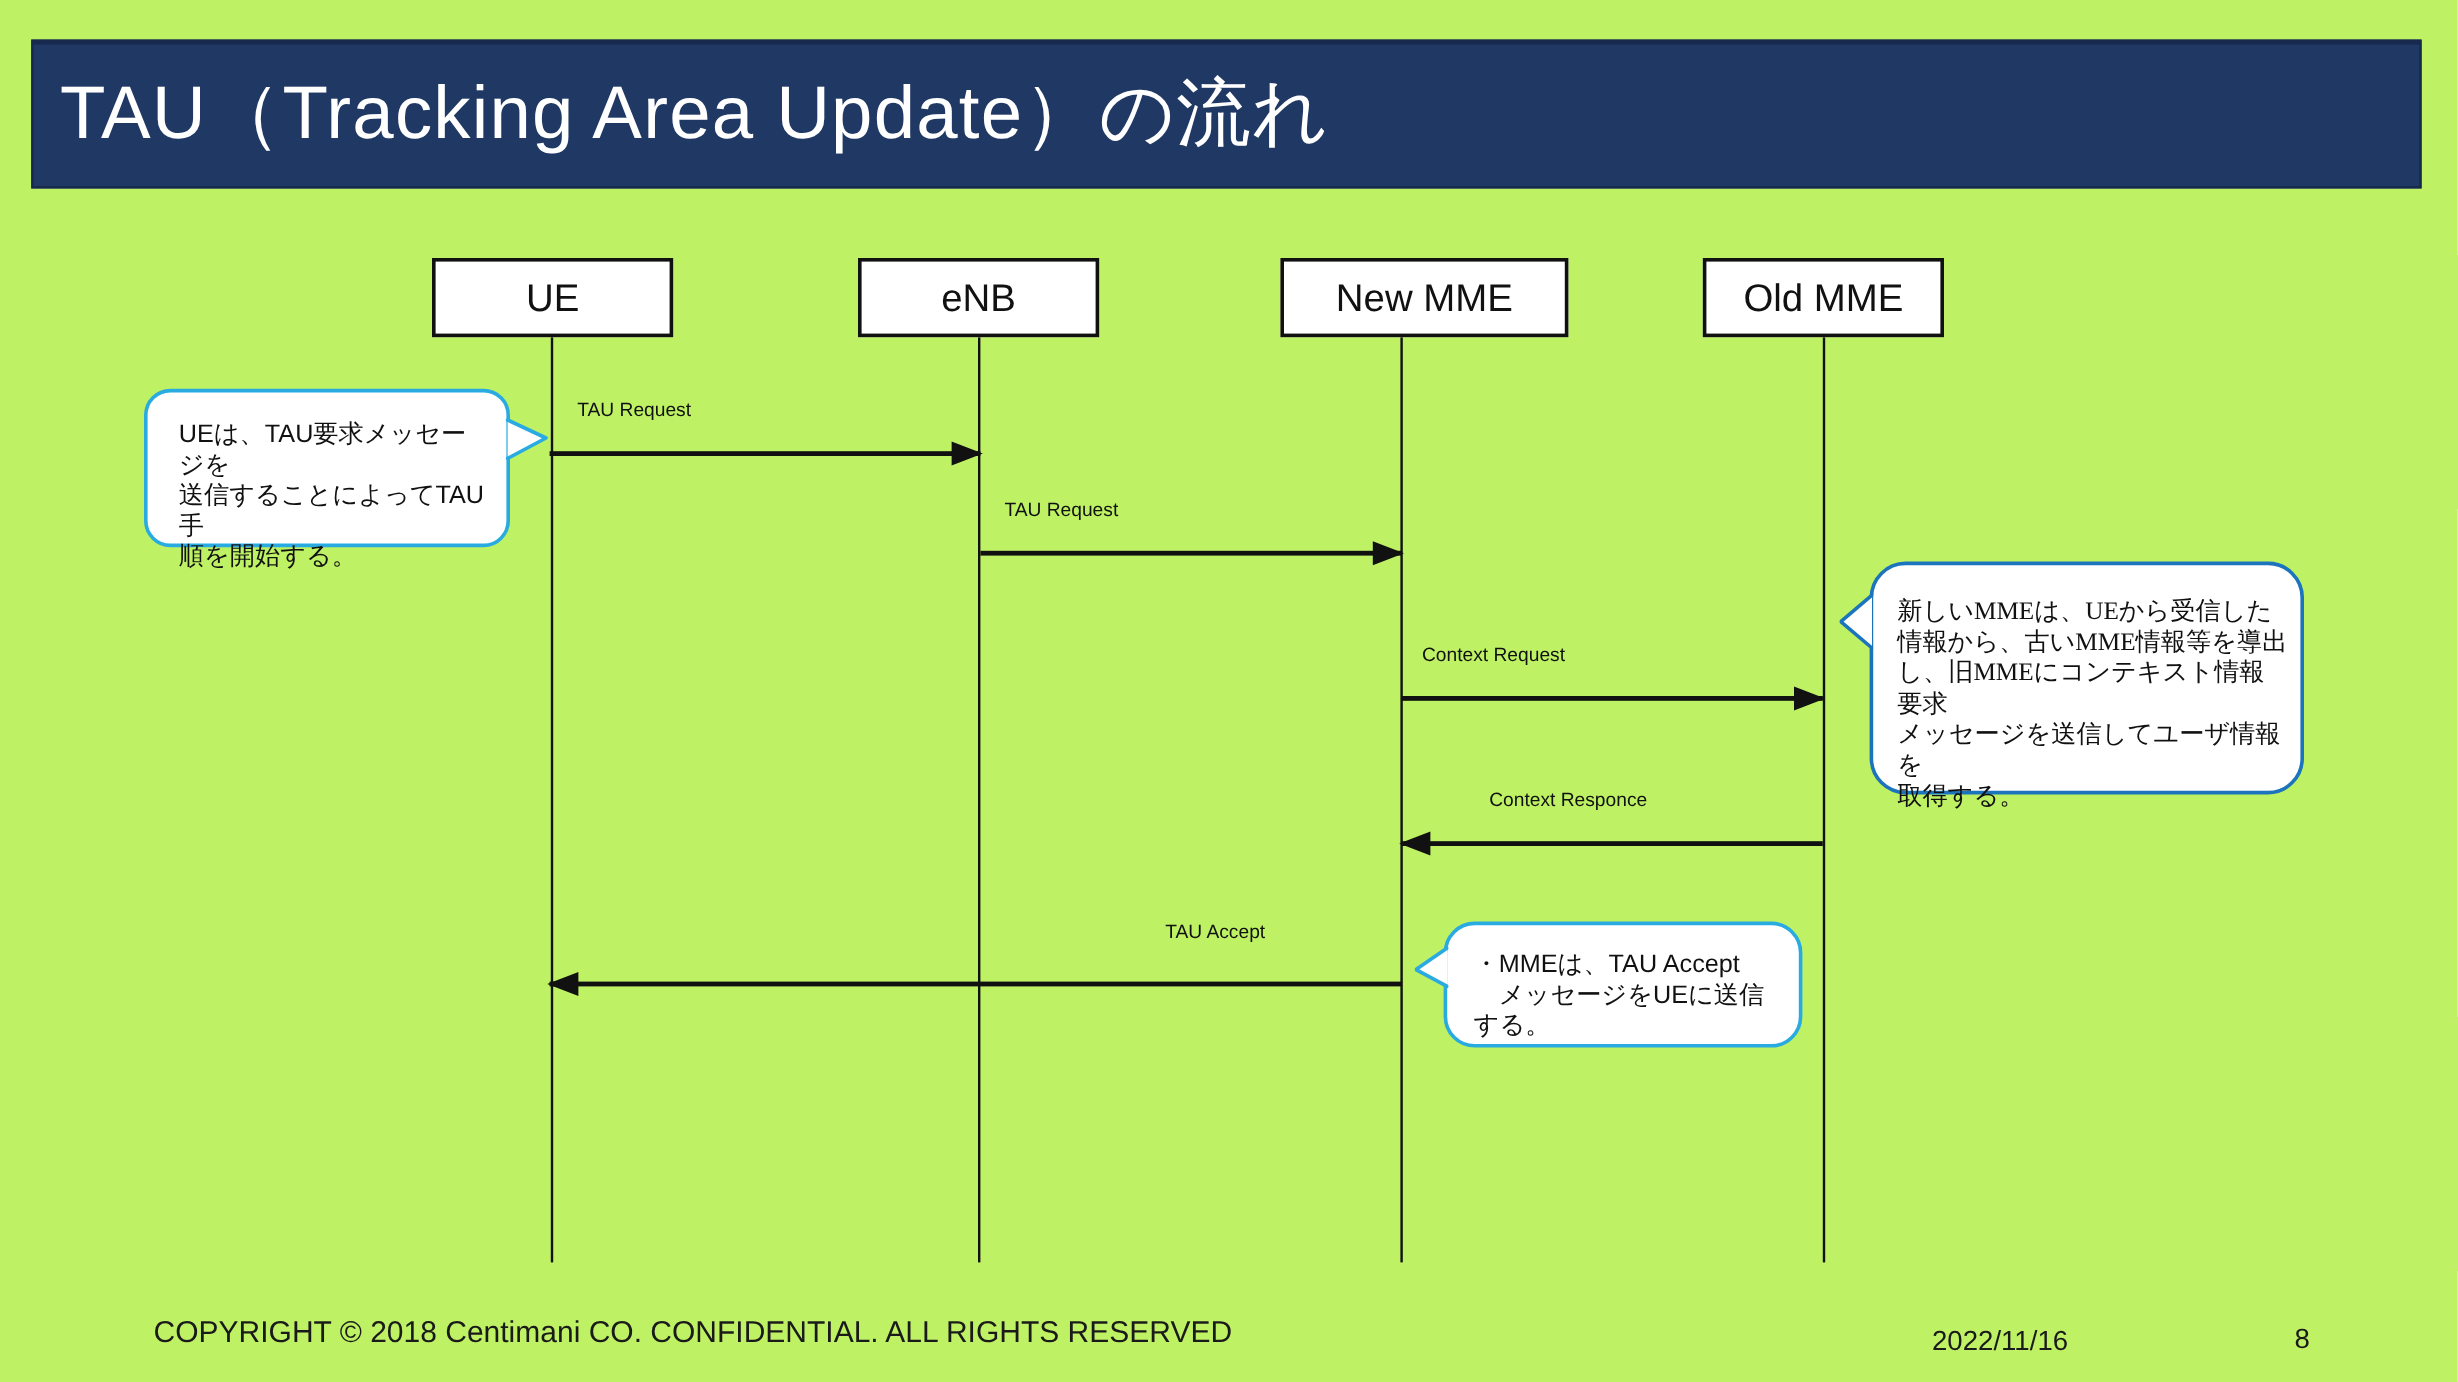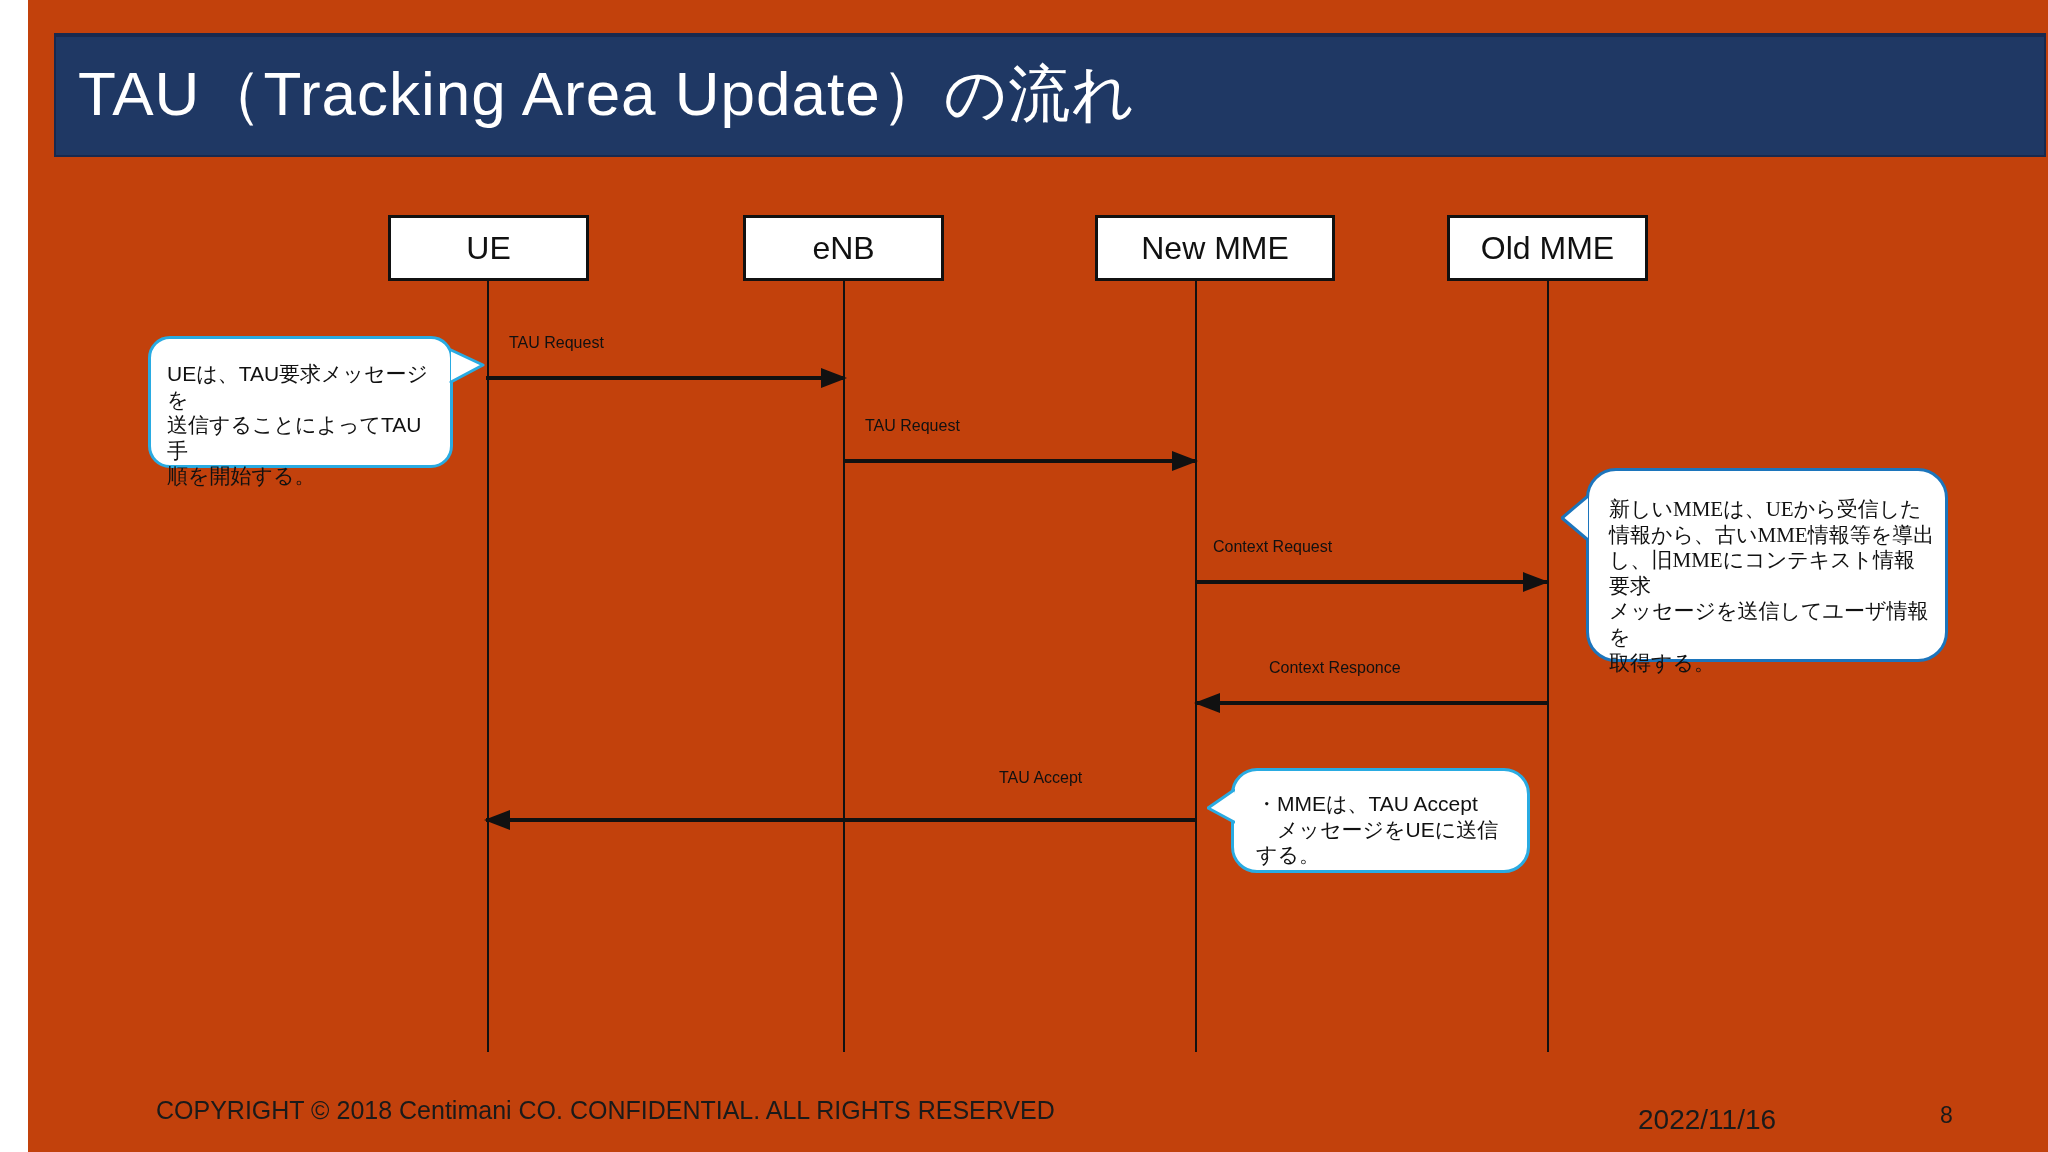"TAU（Tracking Area Update）の流れ" .slide { background: #c2410c -> #bef264; margin-left: 28px -> none }
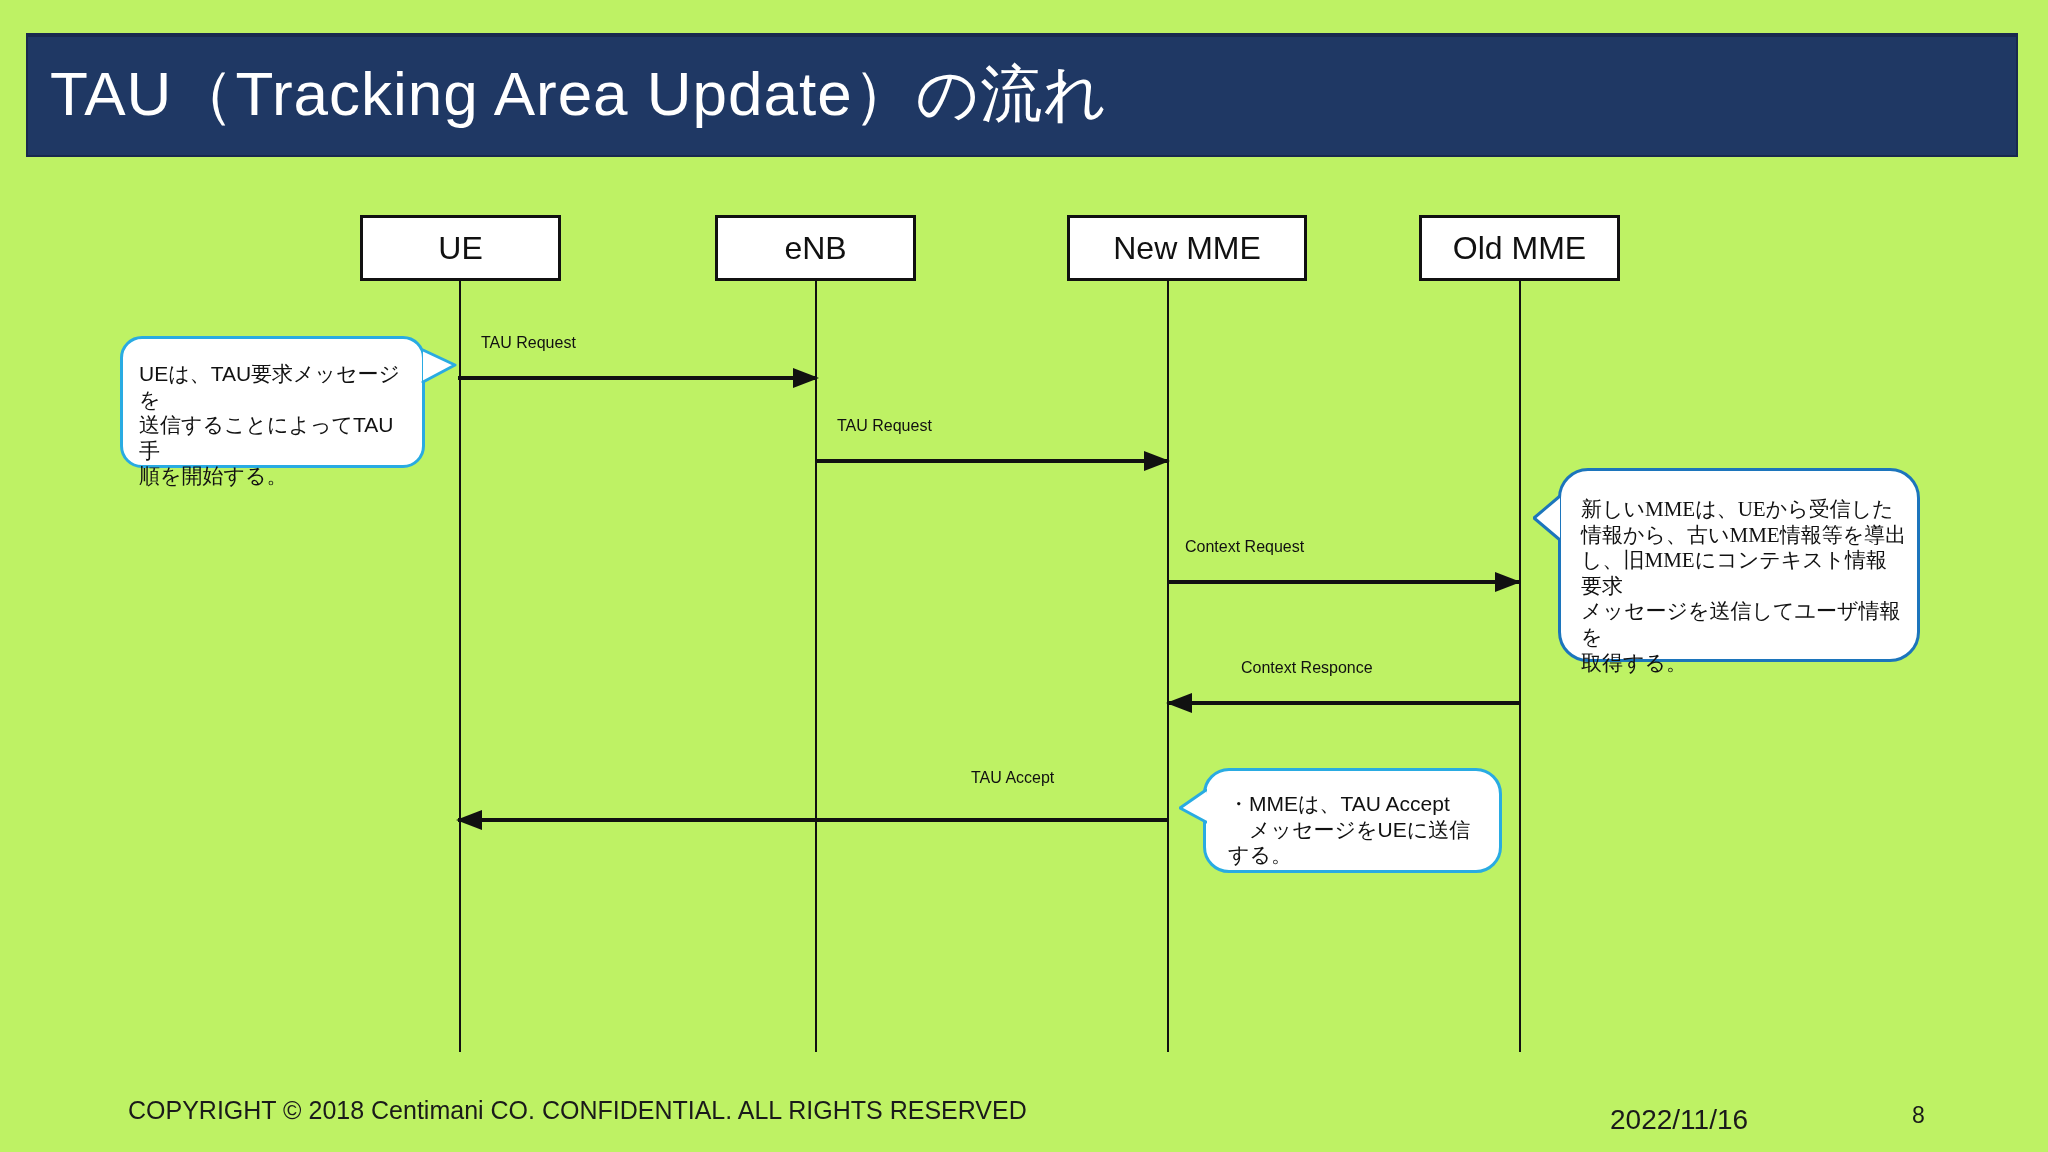"UEは、TAU要求メッセージを" div.callout { padding: 22px 14px 0 16px -> 22px 14px 0 26px; top: 336px -> 324px }
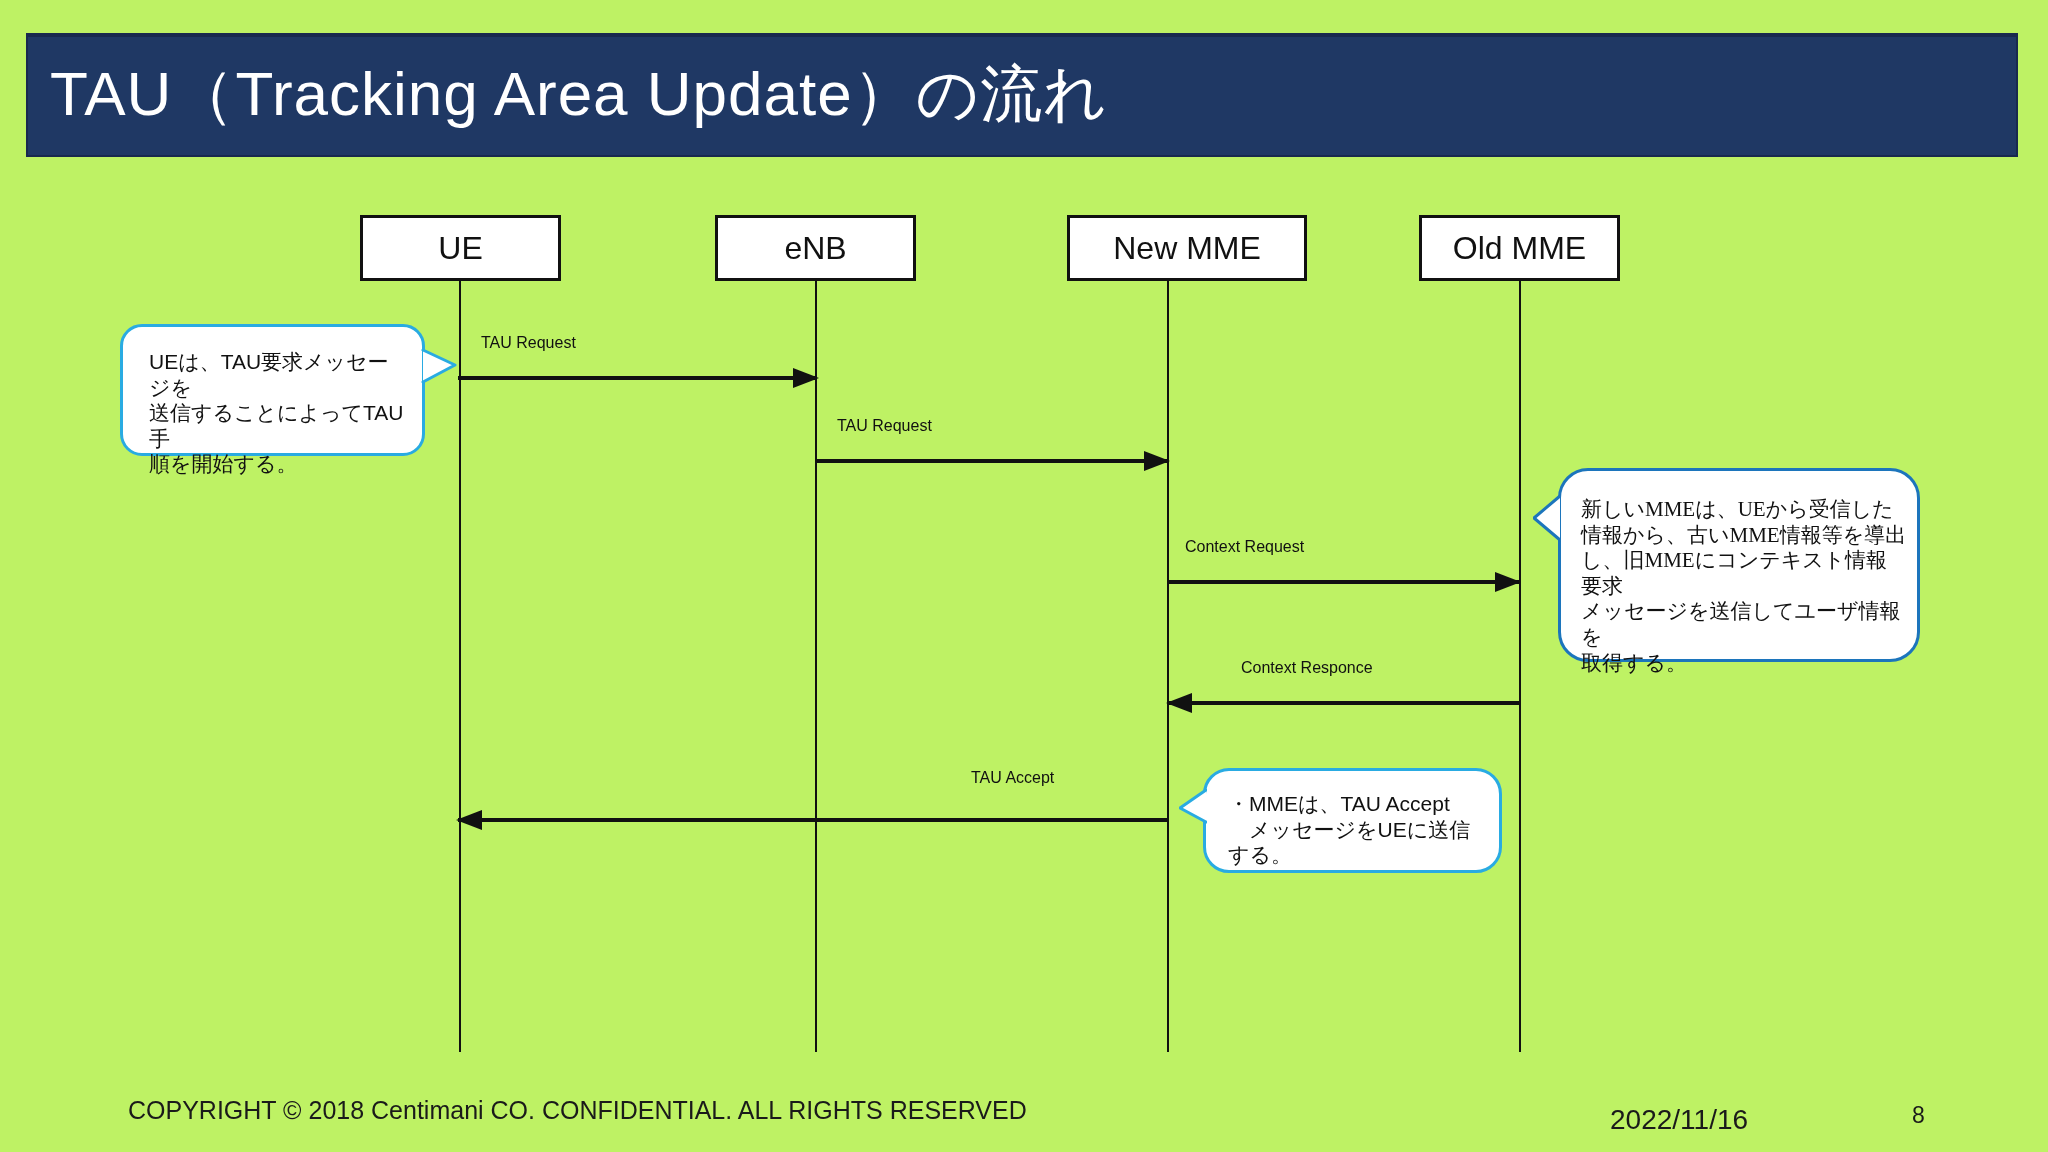"2022/11/16" span.footer-text { font-size: 28px -> 23px }
